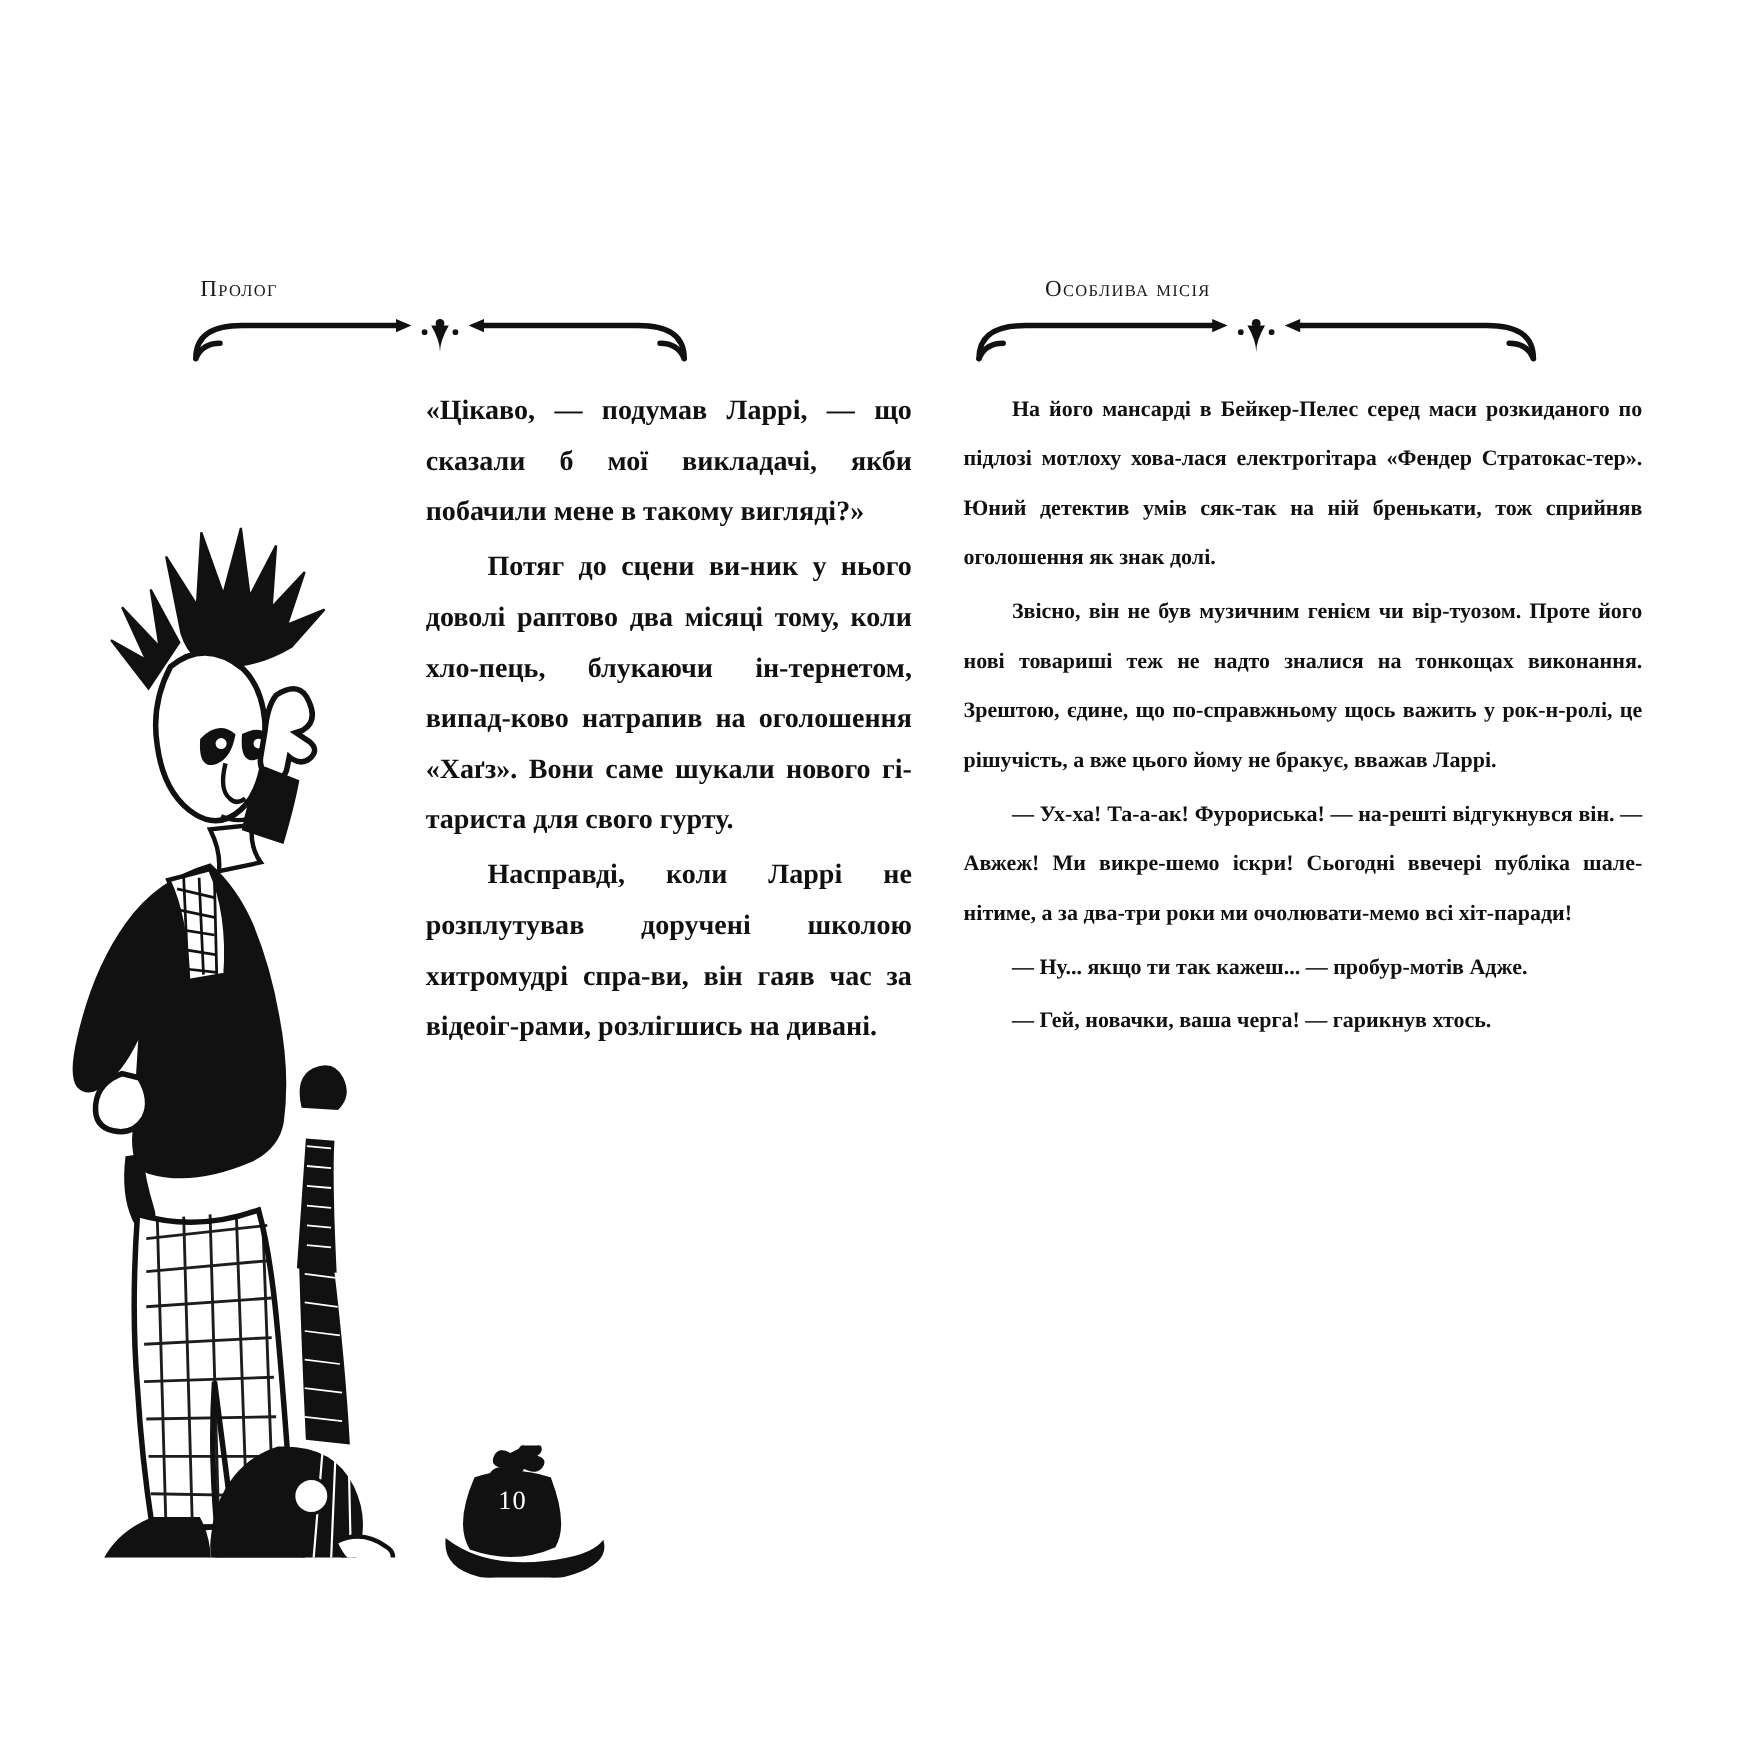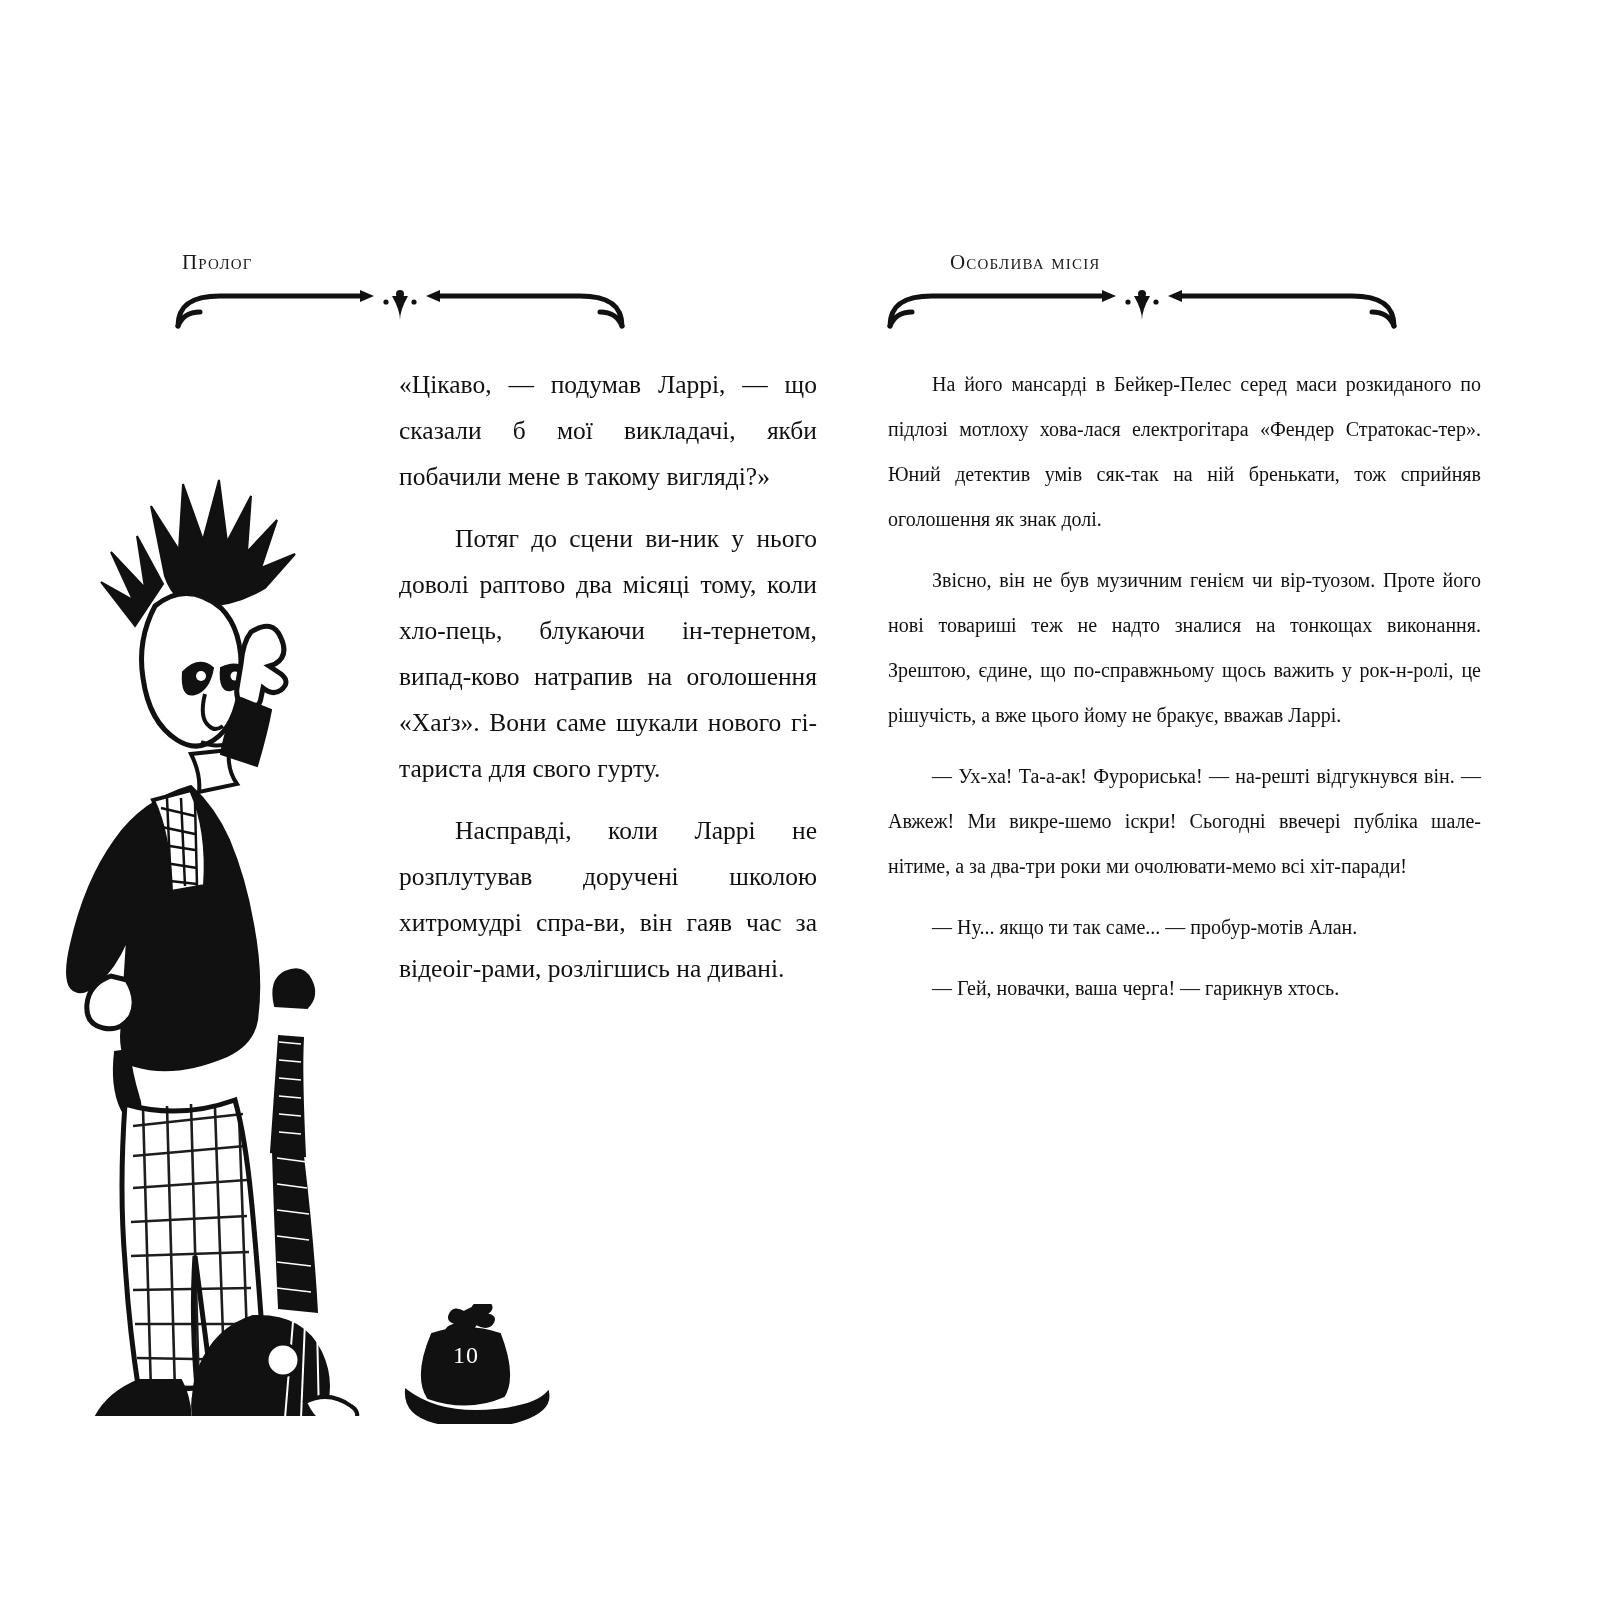"«Цікаво, — подумав Ларрі, —" .text-block p { font-weight: none -> bold; margin: 16px -> 4px }
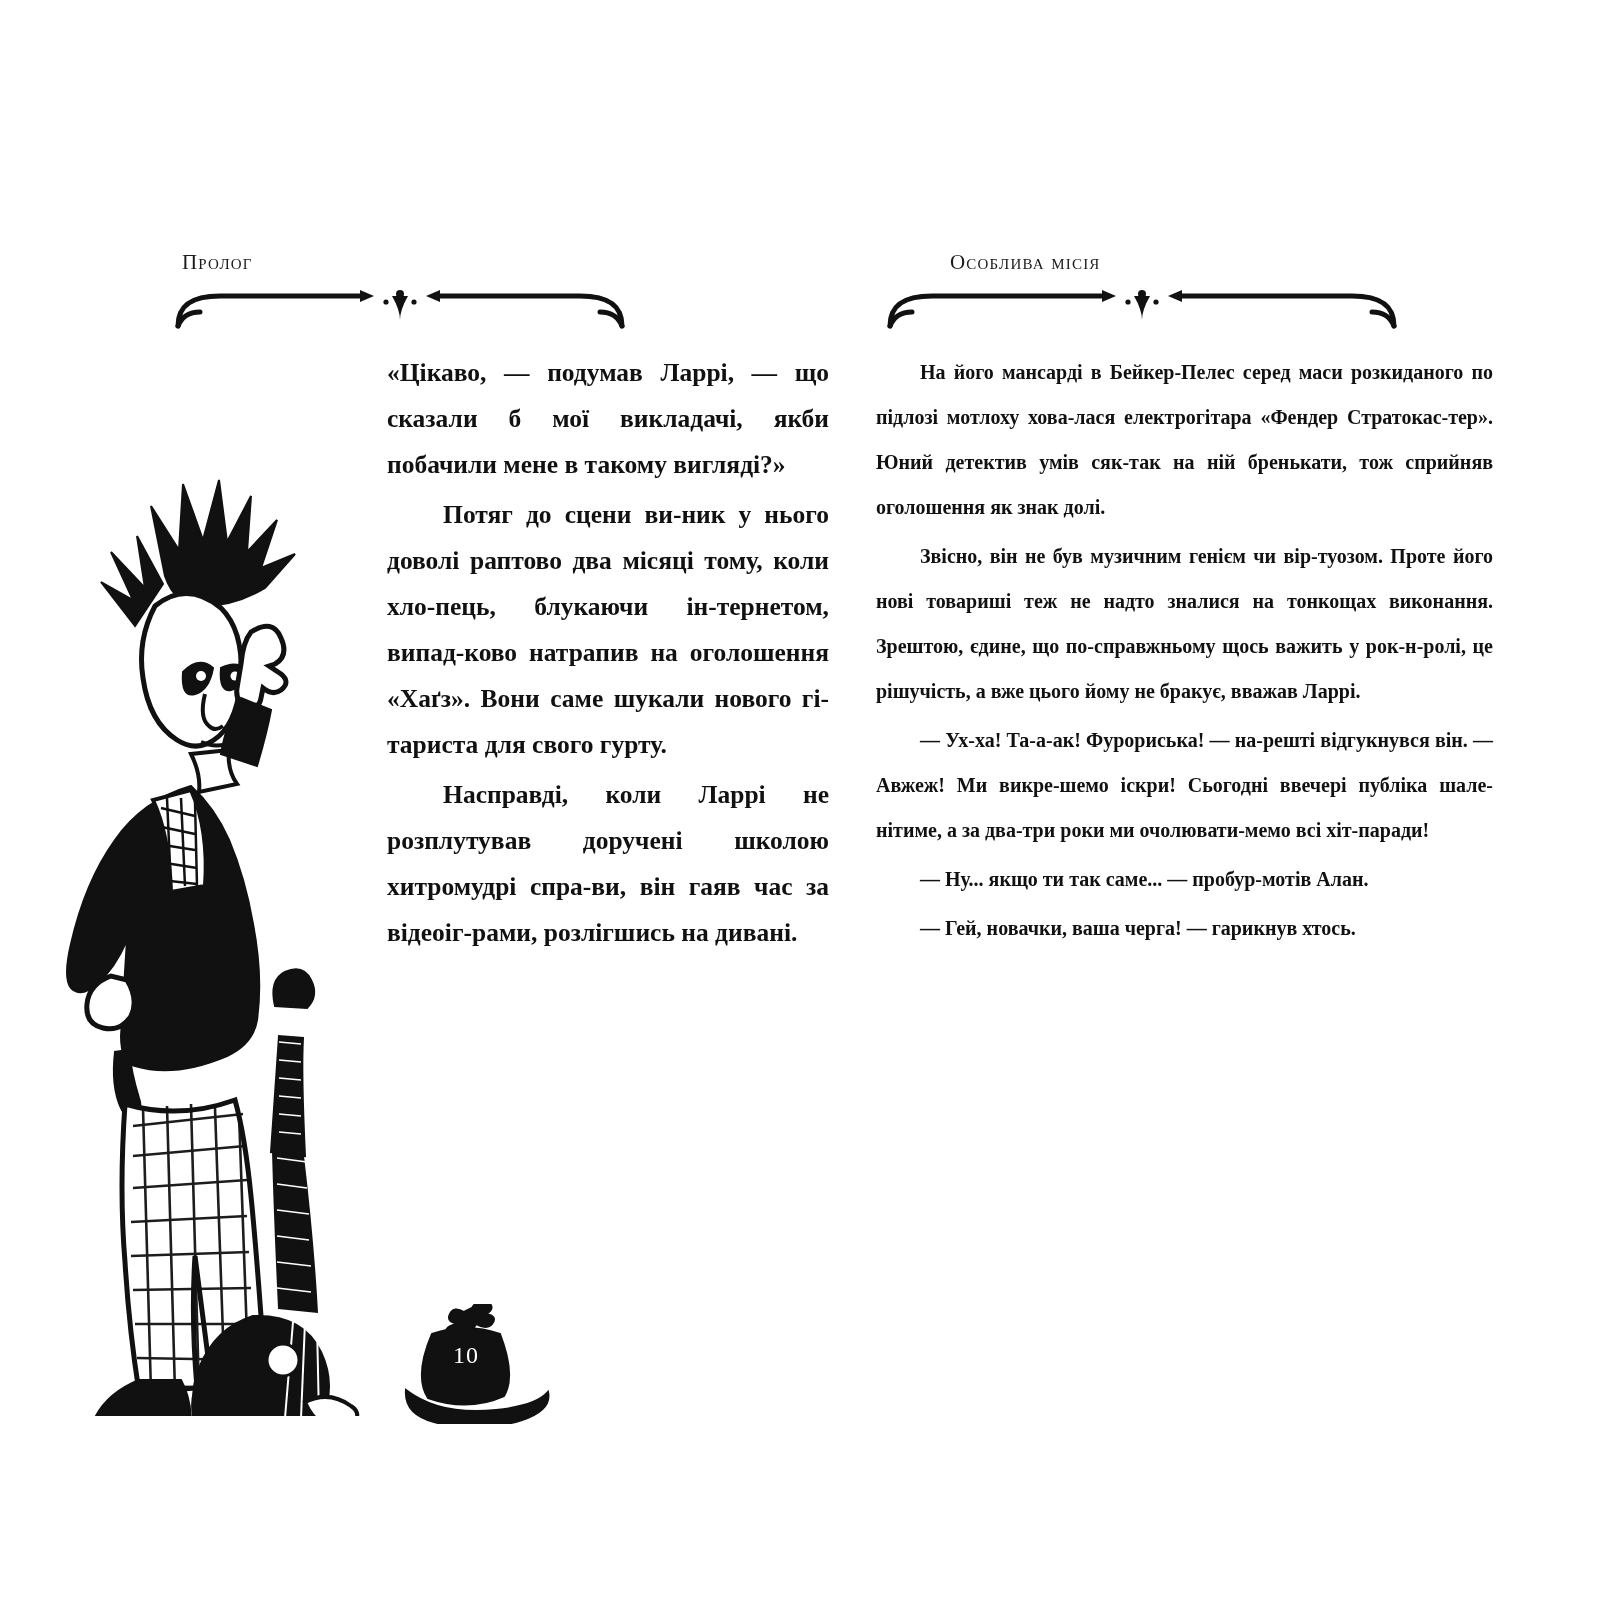"— Ну... якщо ти так" p { text: саме... — пробур-мотів Алан -> кажеш... — пробур-мотів Адже }
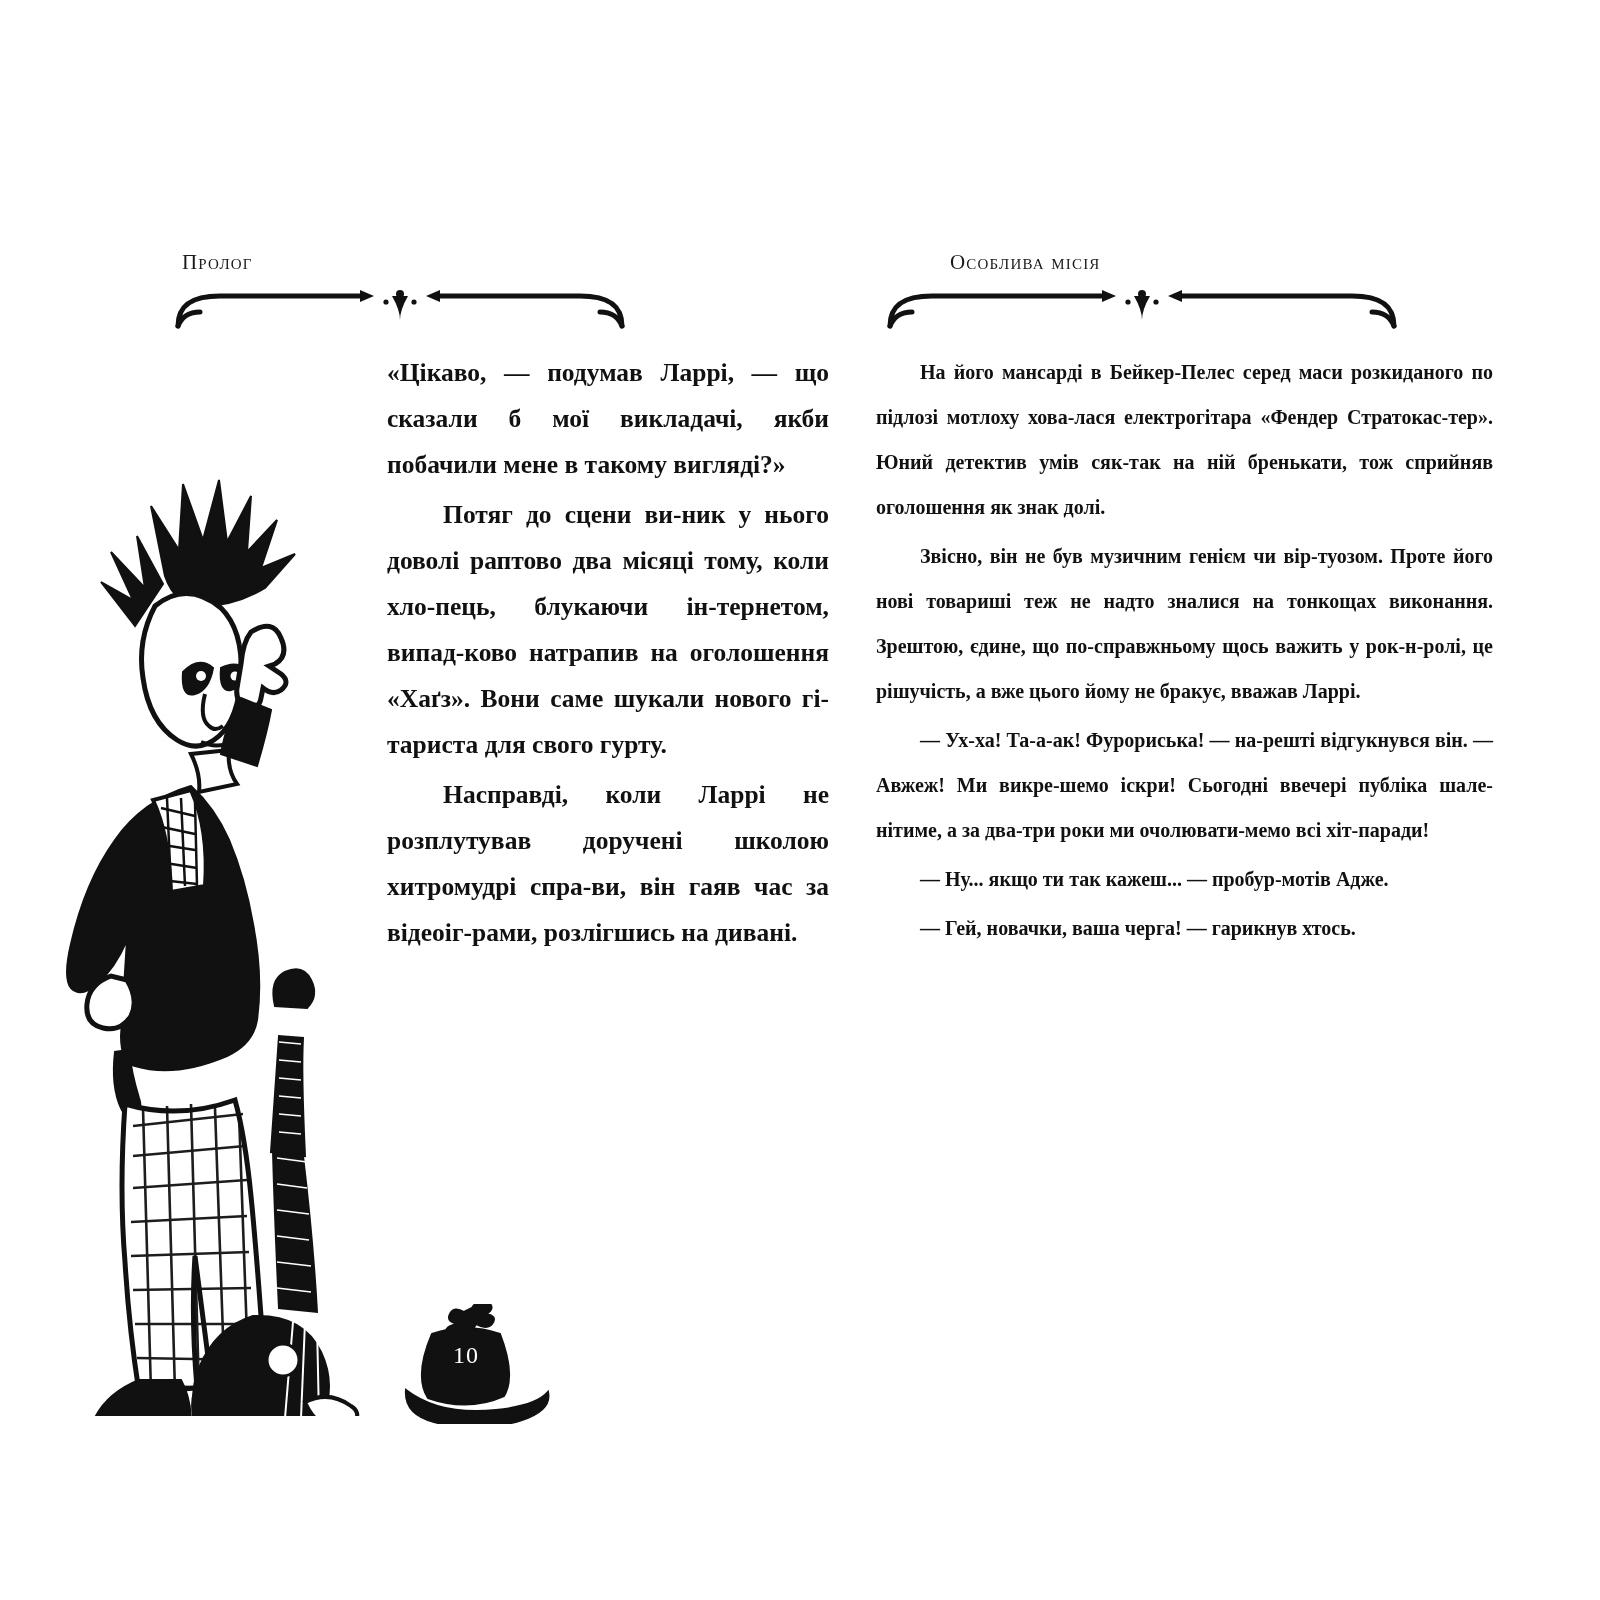"10" .folio-inner { top: 14px -> 24px }
